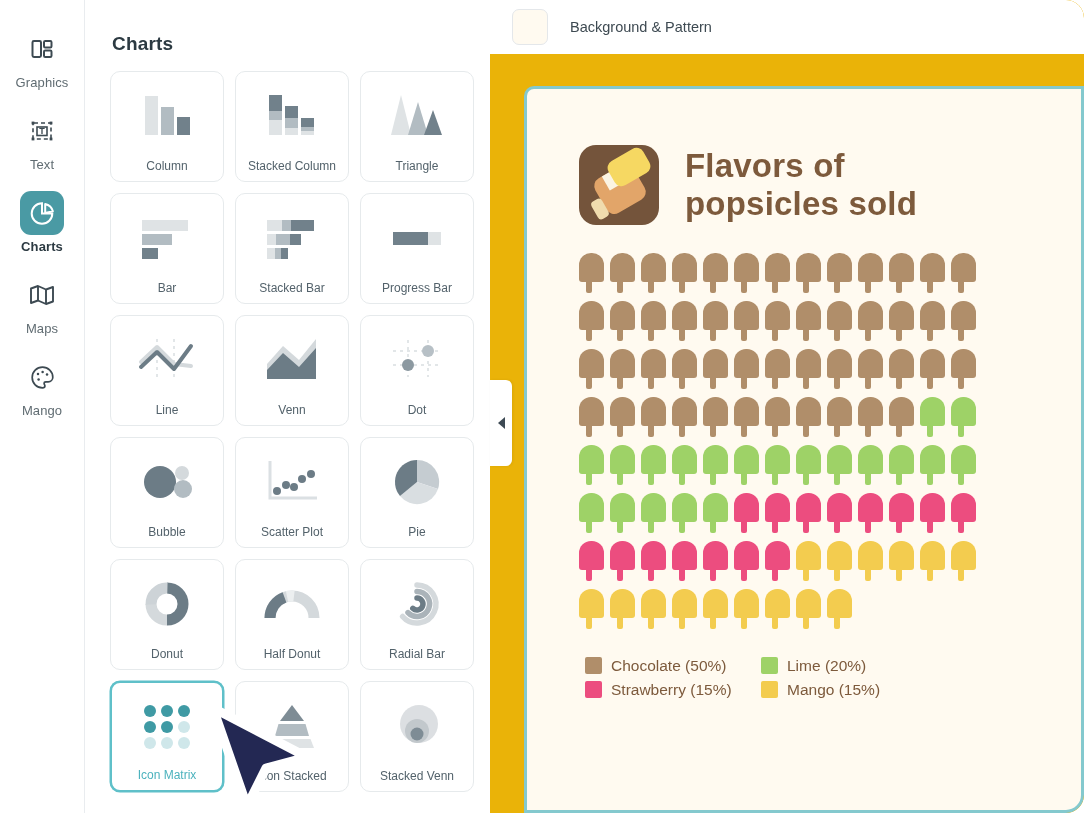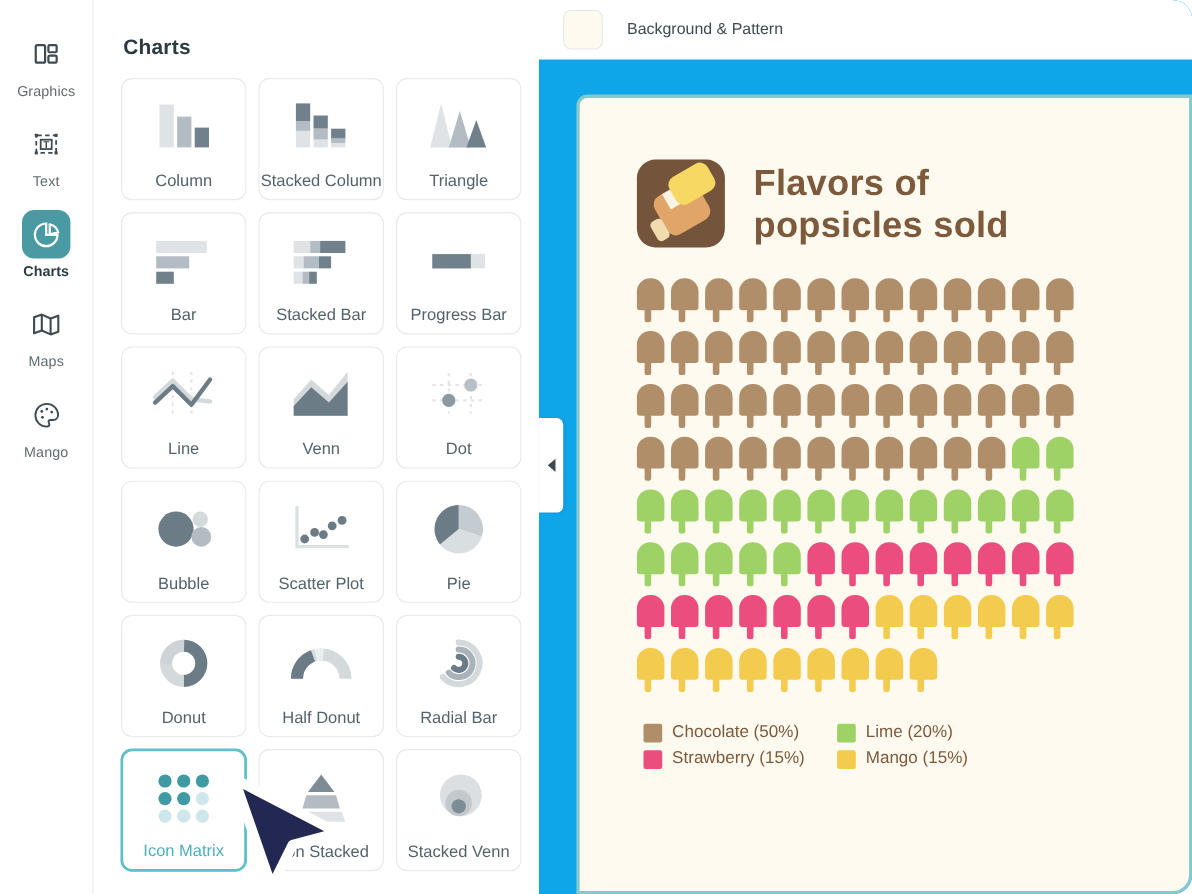"Background & Pattern" #preview { background: #0ea5e9 -> #eab308 }
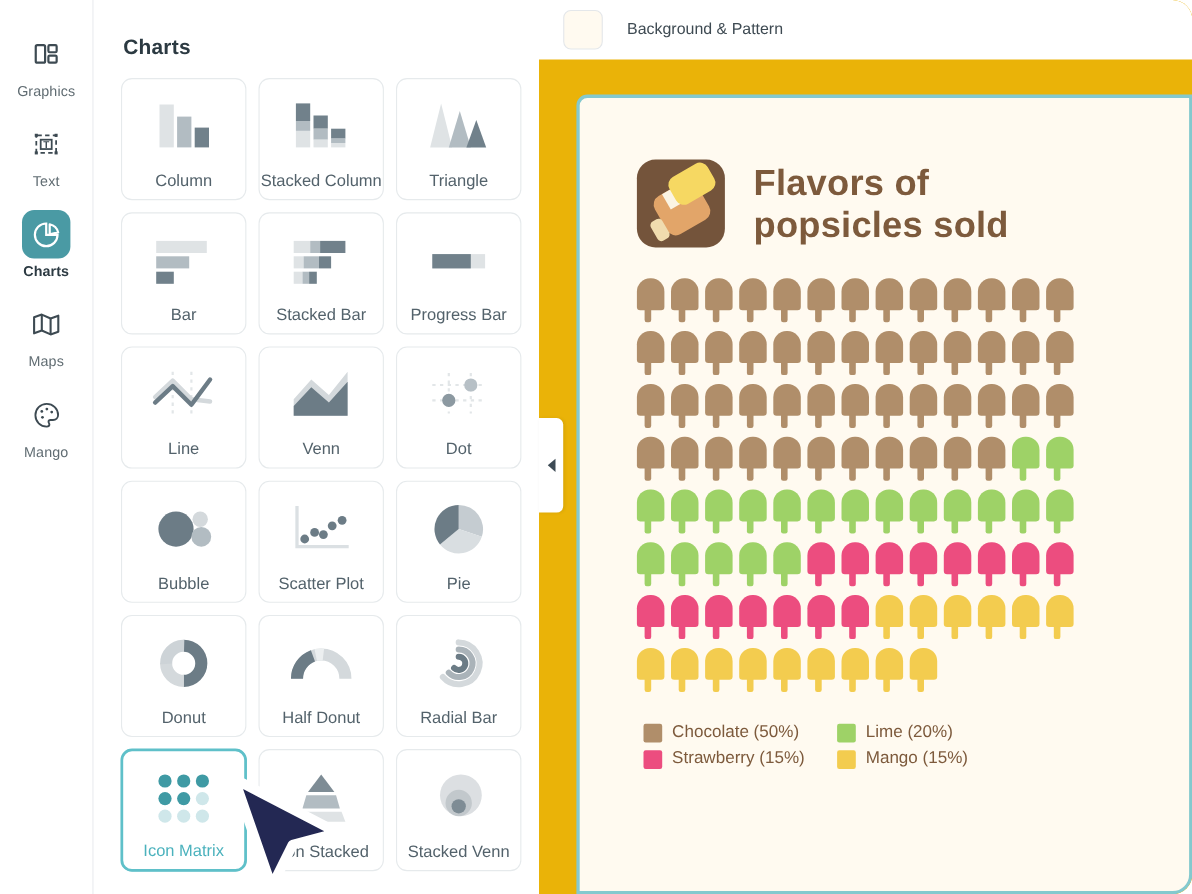"Column" .tile-lbl { font-size: 15px -> 12px }
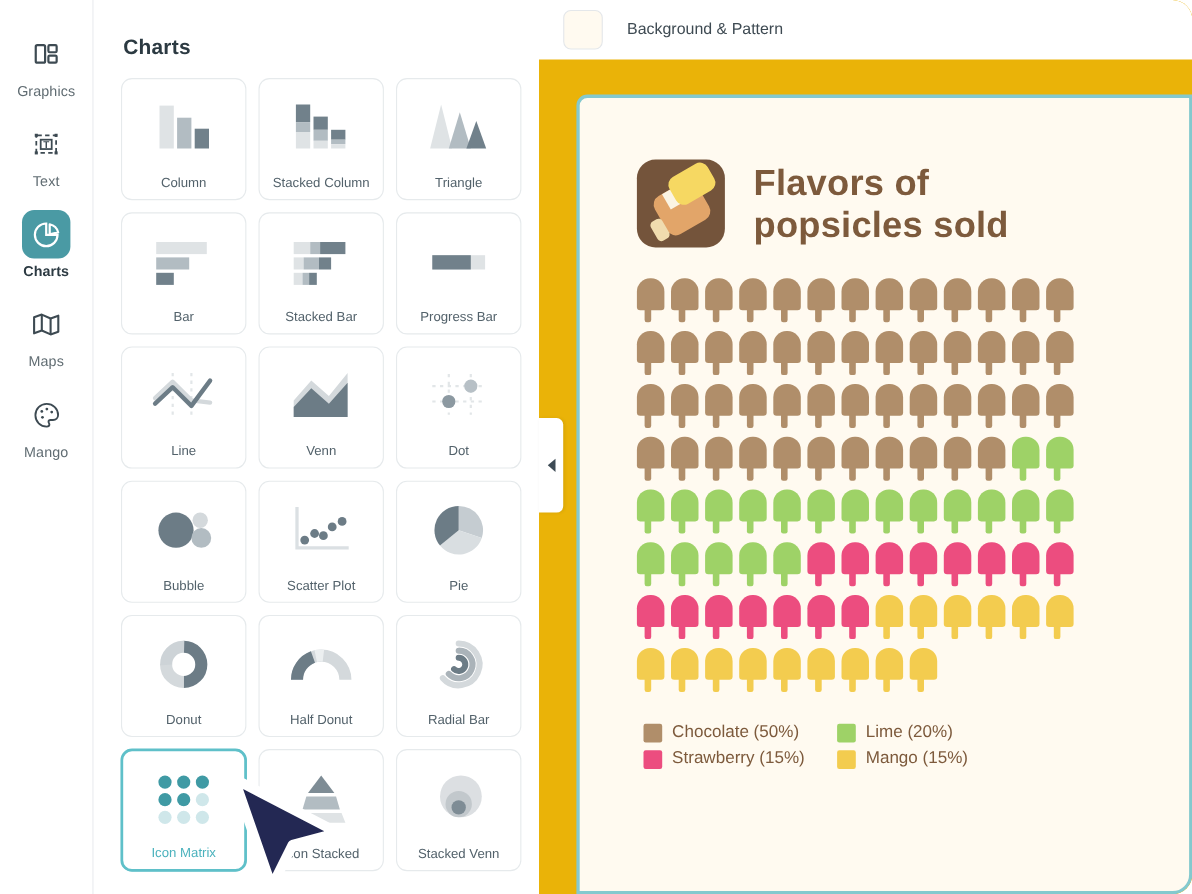"Chocolate (50%)" .lg-item { align-items: flex-end -> flex-start }
